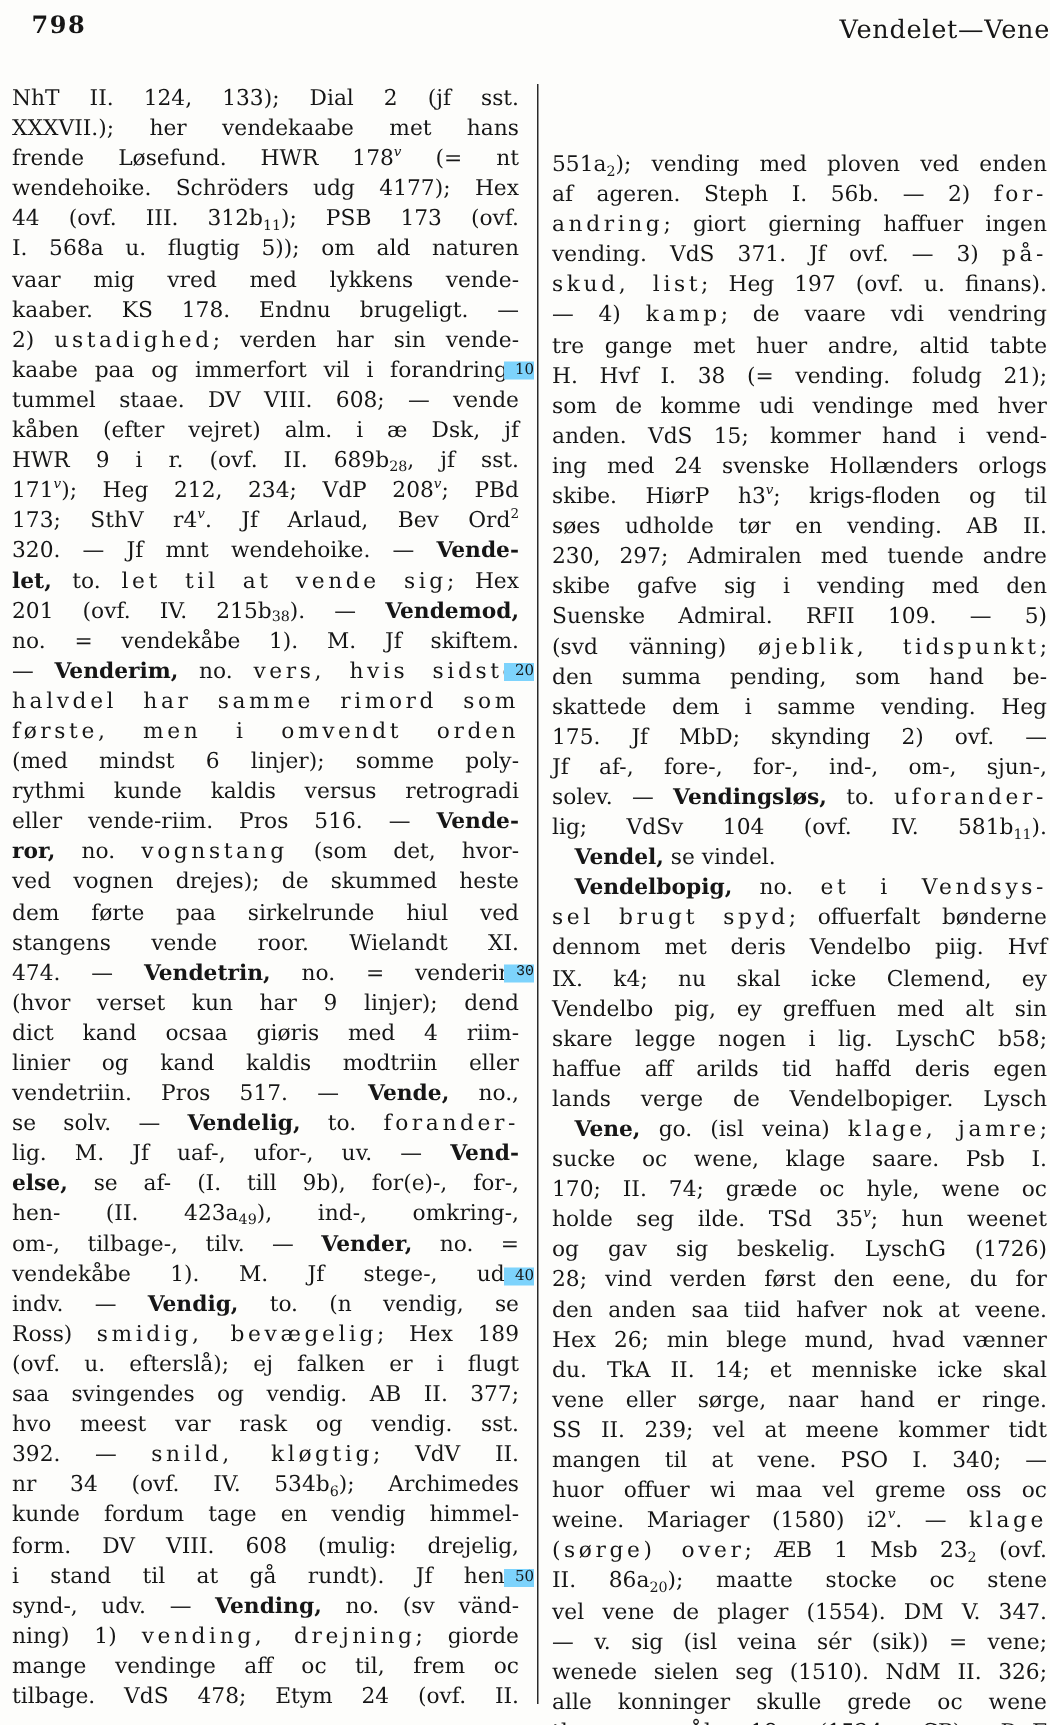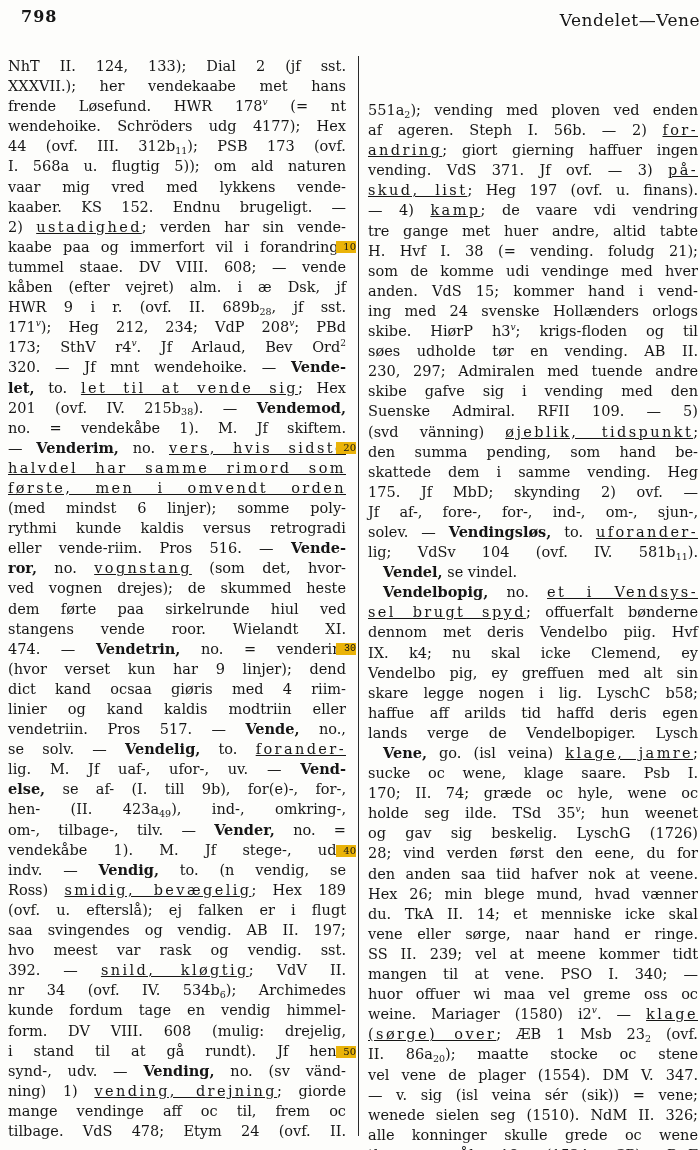"for-" .sp { text-decoration: underline -> none }
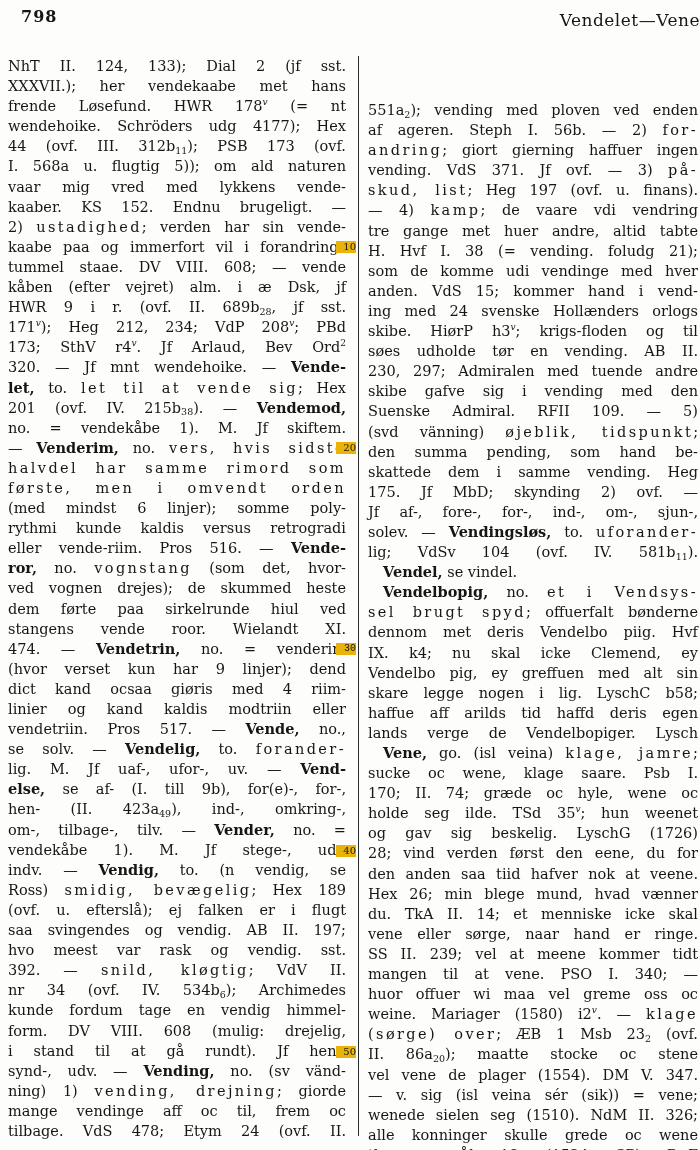"kaaber. KS 152. Endnu brugeligt." span { text: 152 -> 178 }
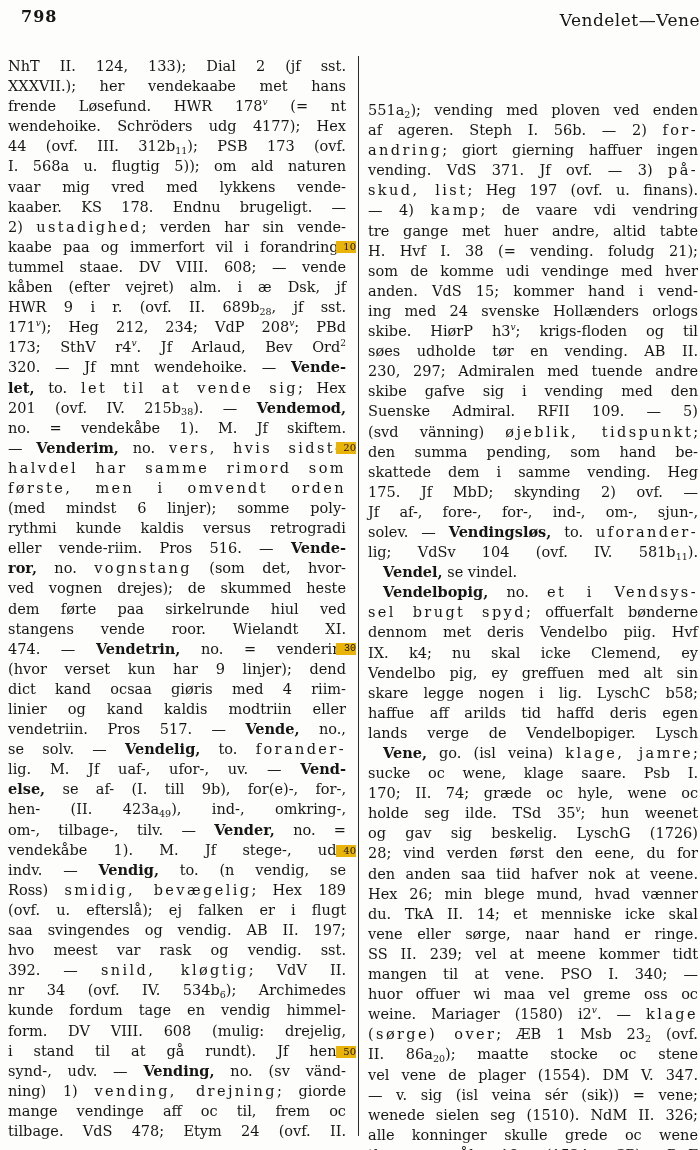"10" .gutter-num { background: #eab308 -> #7dd3fc }
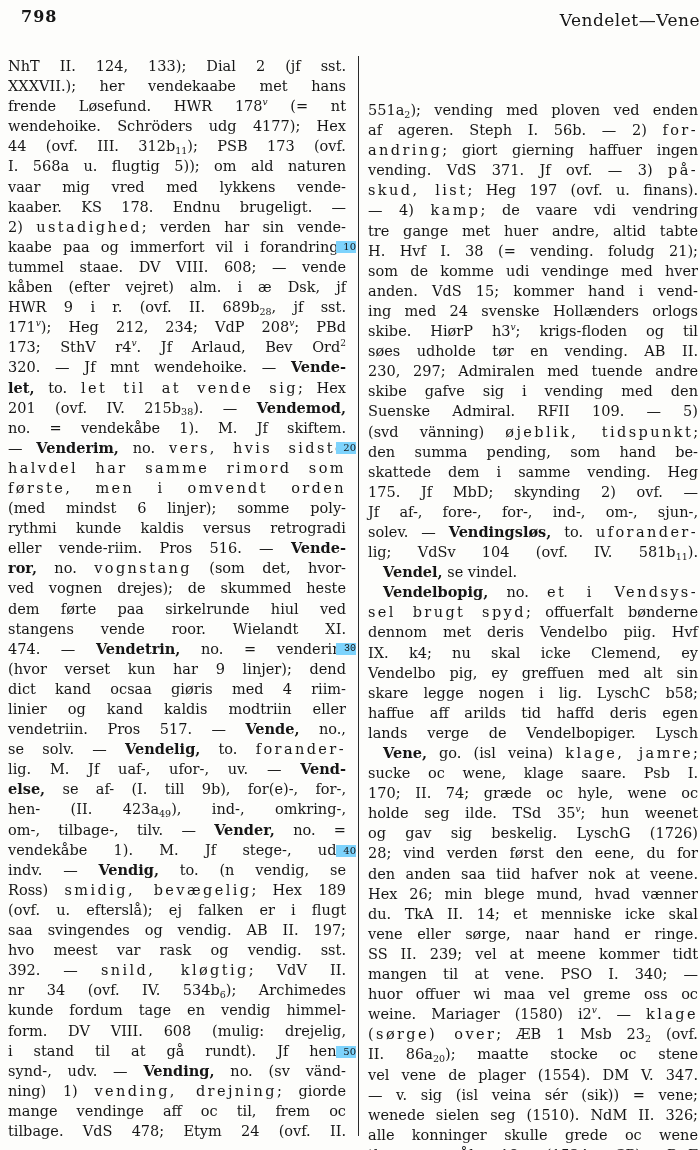"saa svingendes og vendig. AB" span { text: 197 -> 377 }
